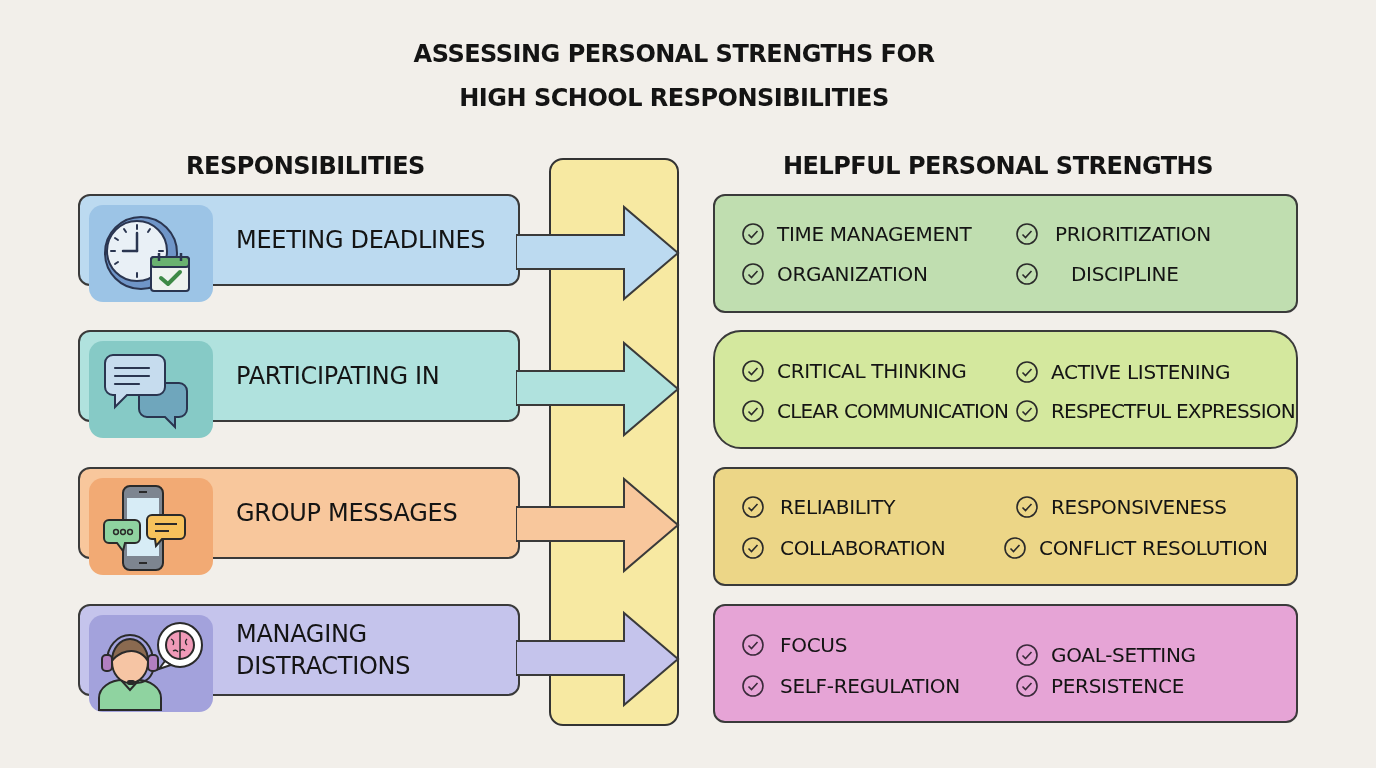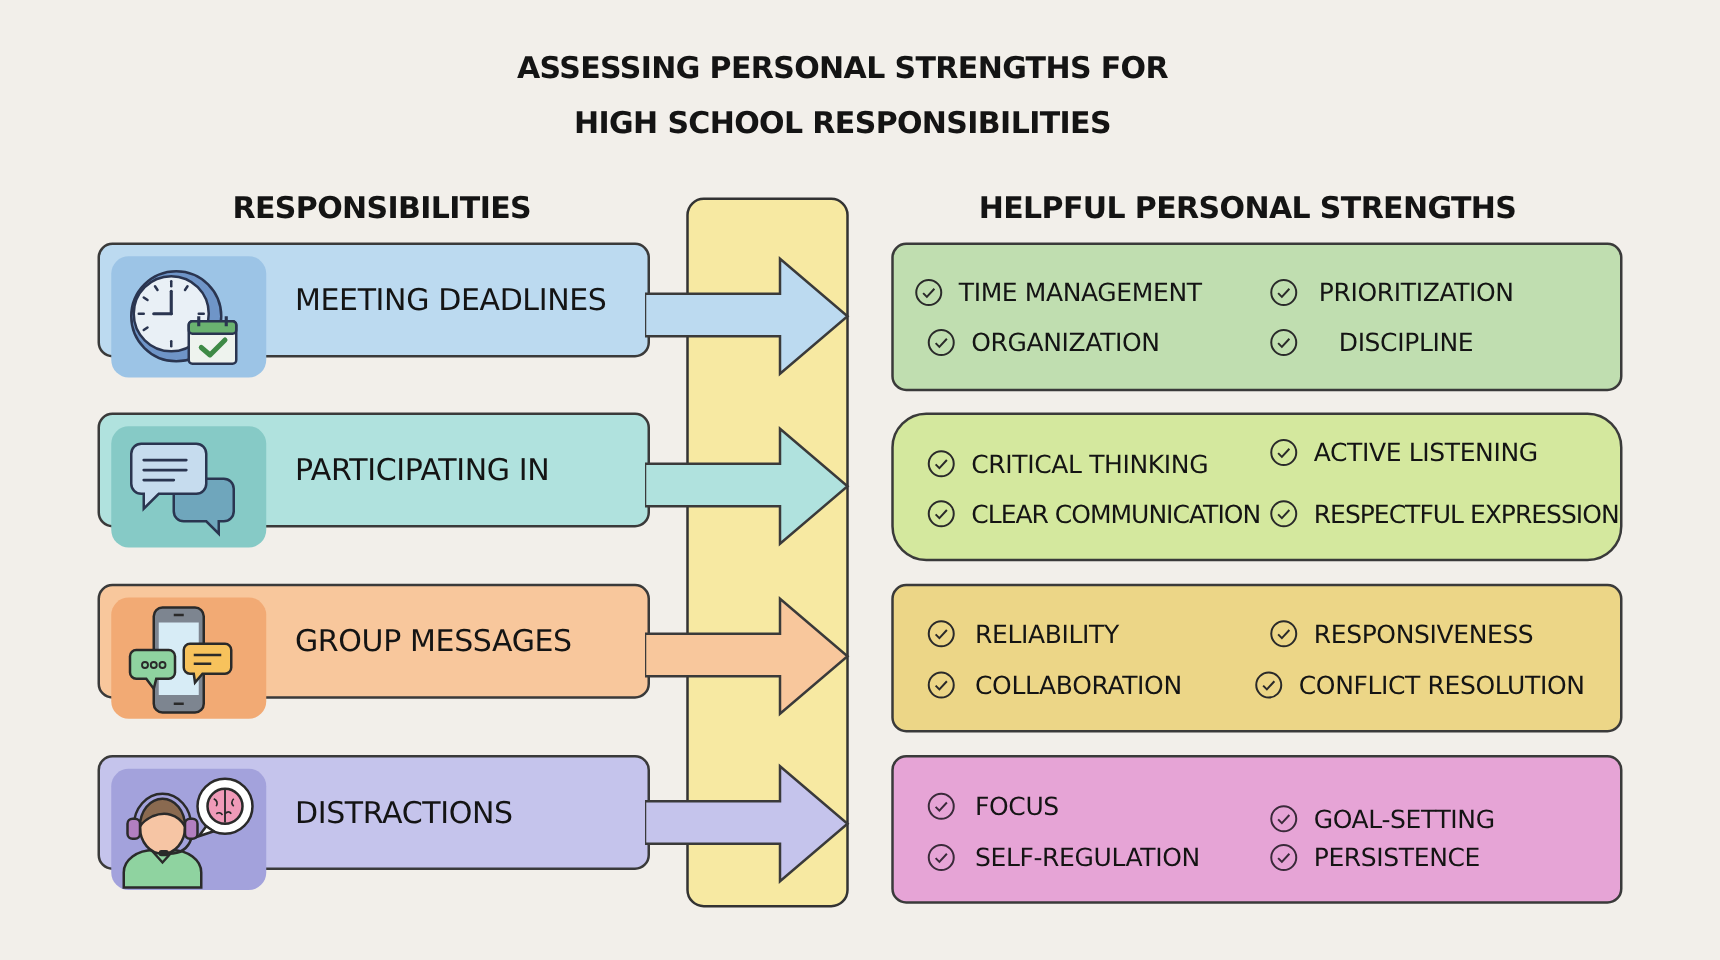"TIME MANAGEMENT" div.strength-item { left: 16px -> 26px }
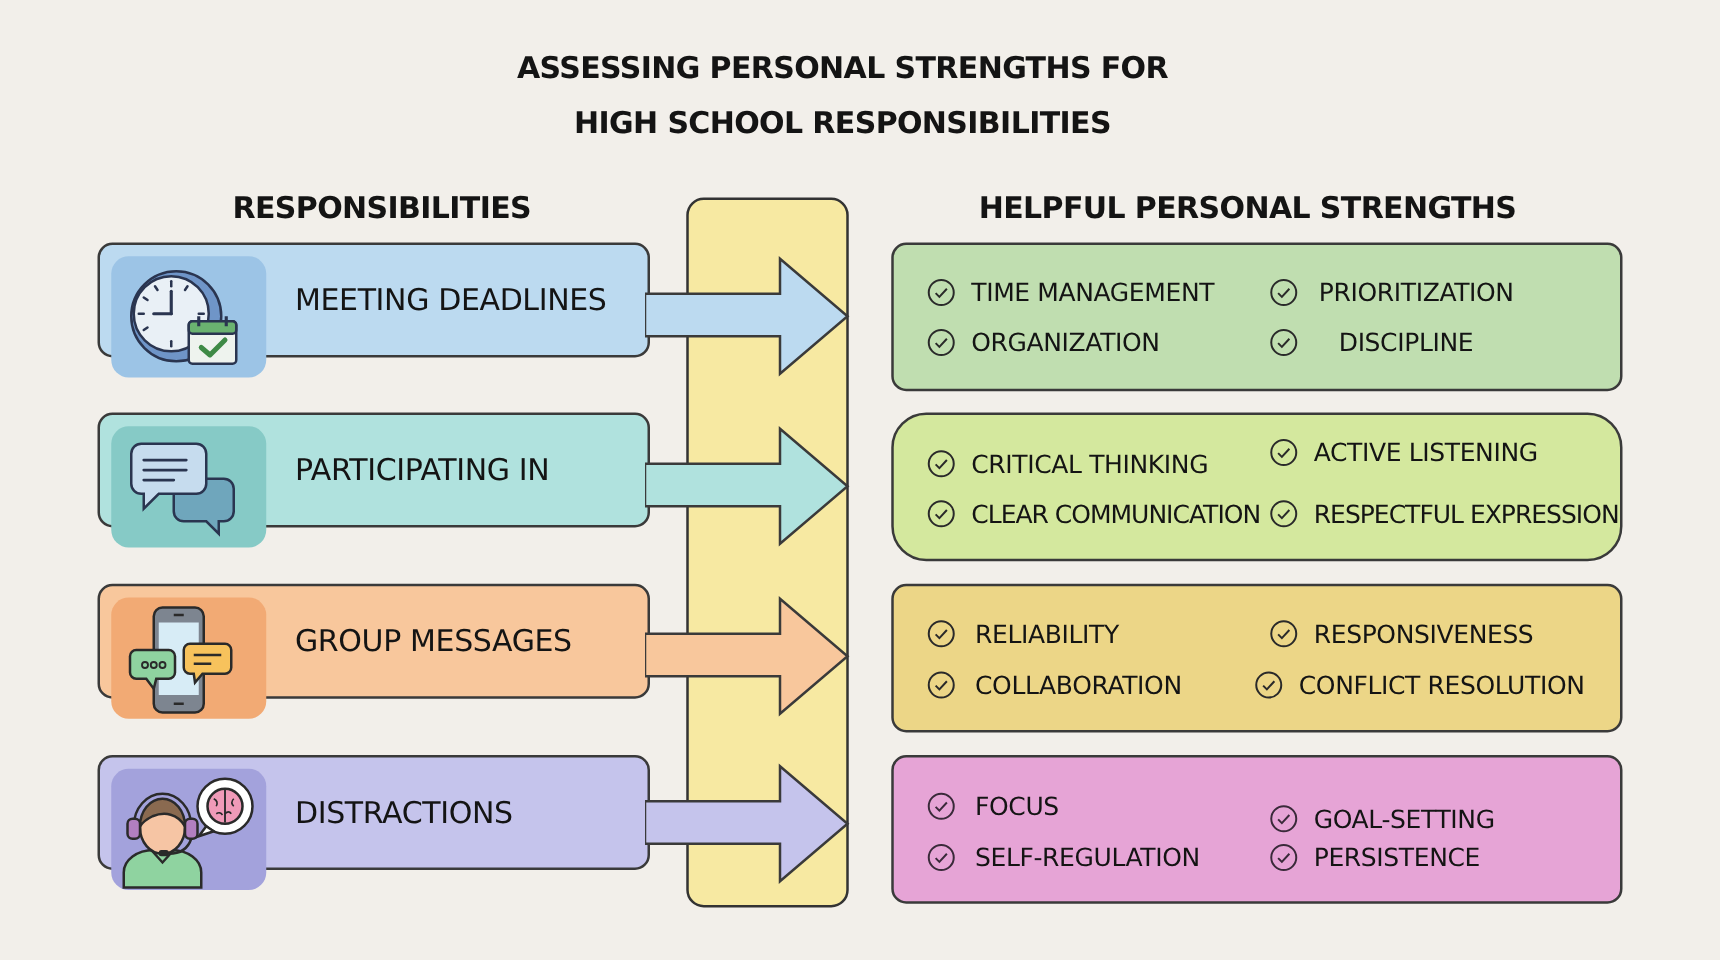"ACTIVE LISTENING" div.strength-item { top: 18px -> 28px }
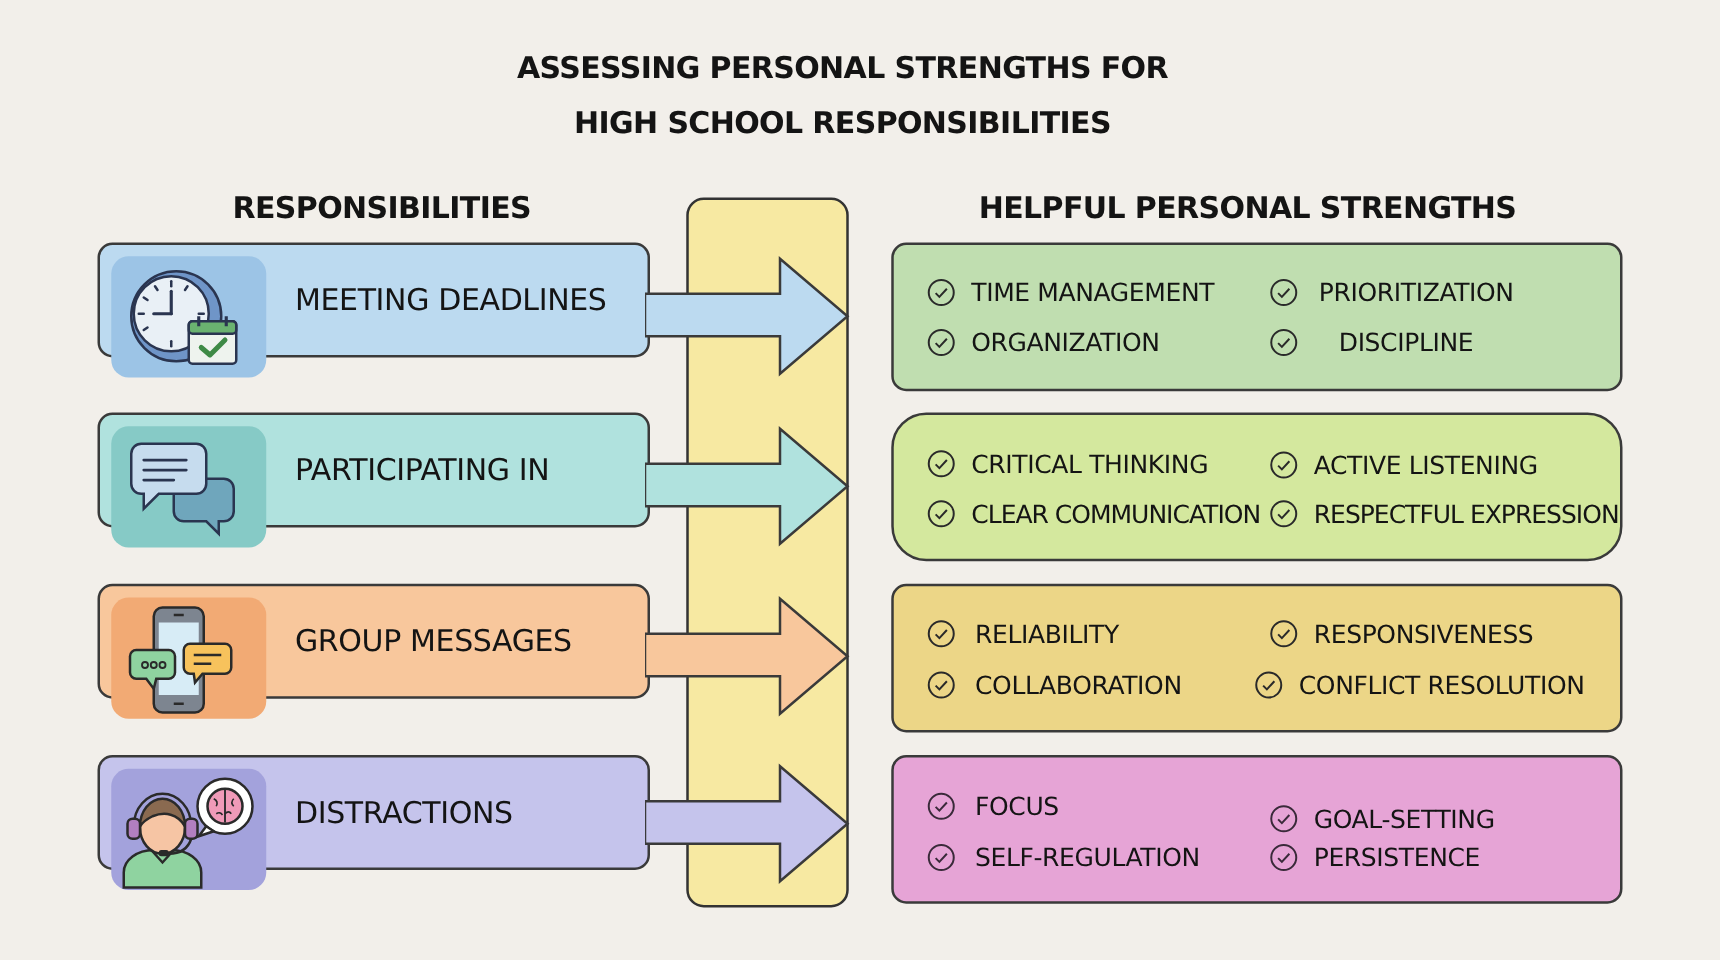"MANAGING" span { html: none -> <span>MANAGING</span> }
